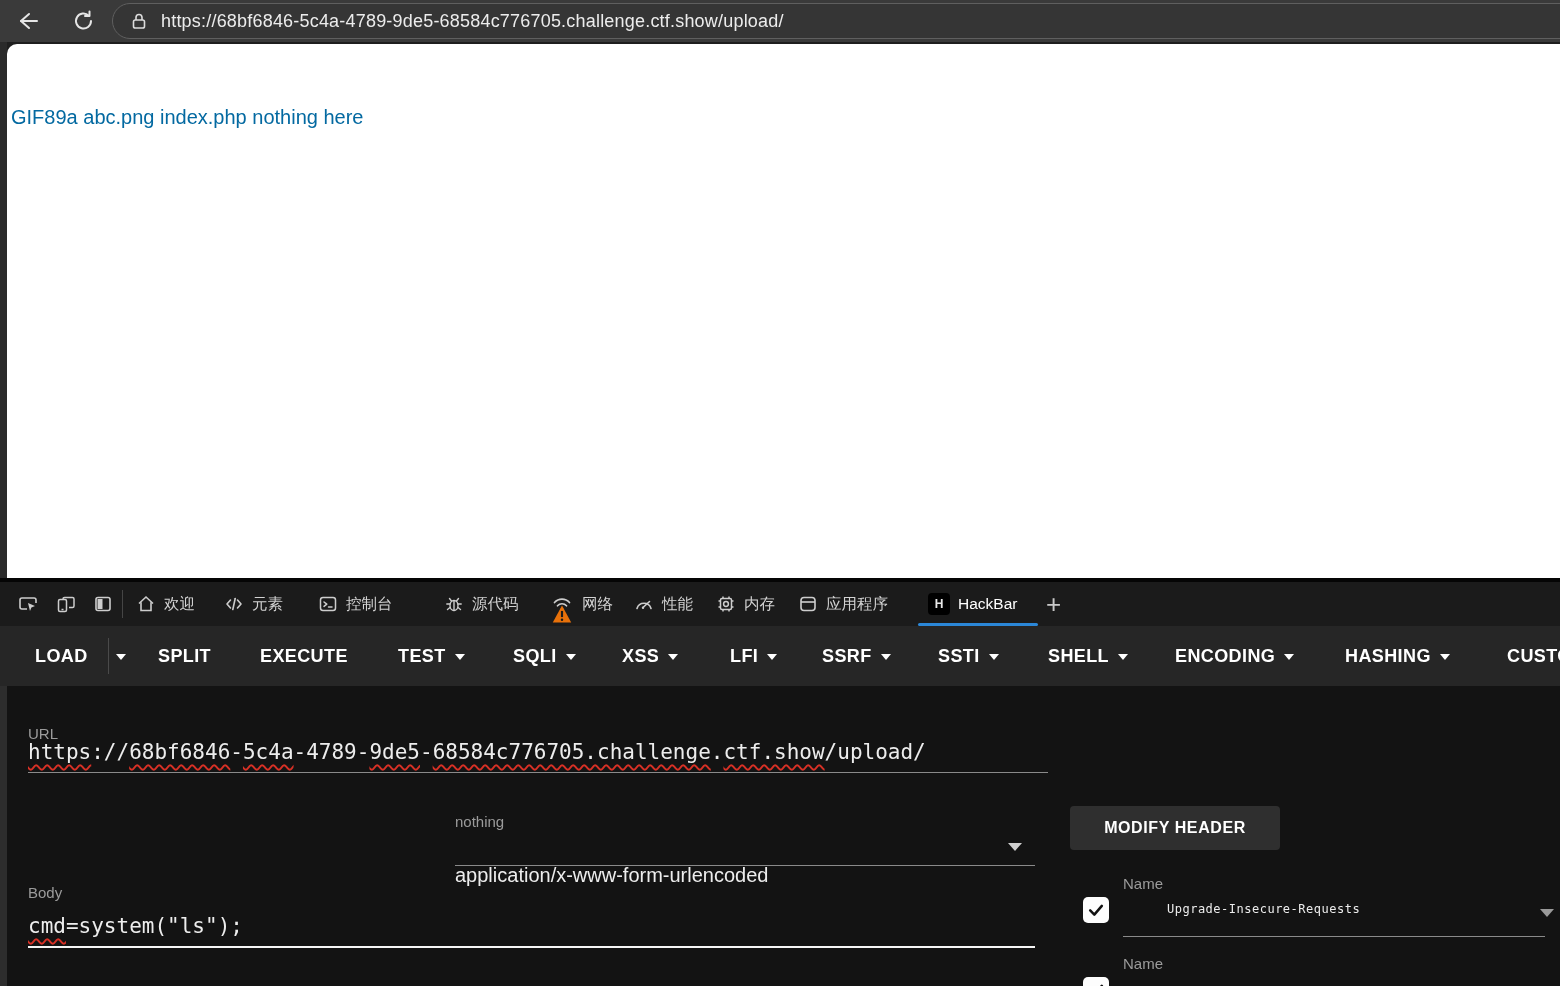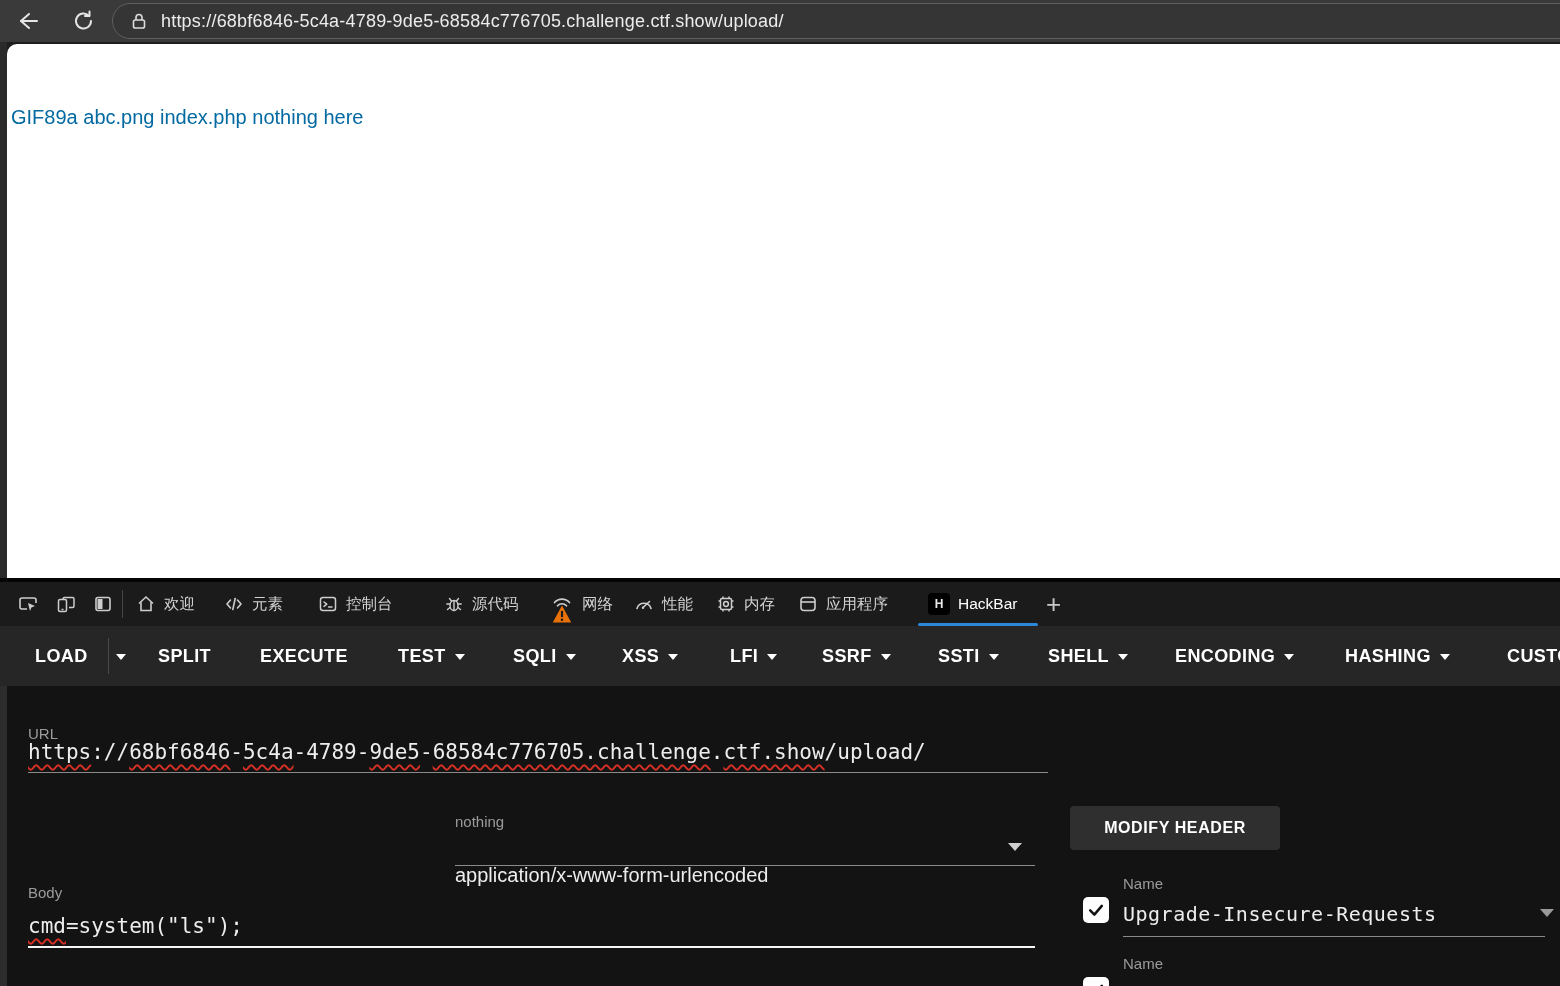"Upgrade-Insecure-Requests" .hdr-value { font-size: 20px -> 12px; margin-left: none -> 44px }
